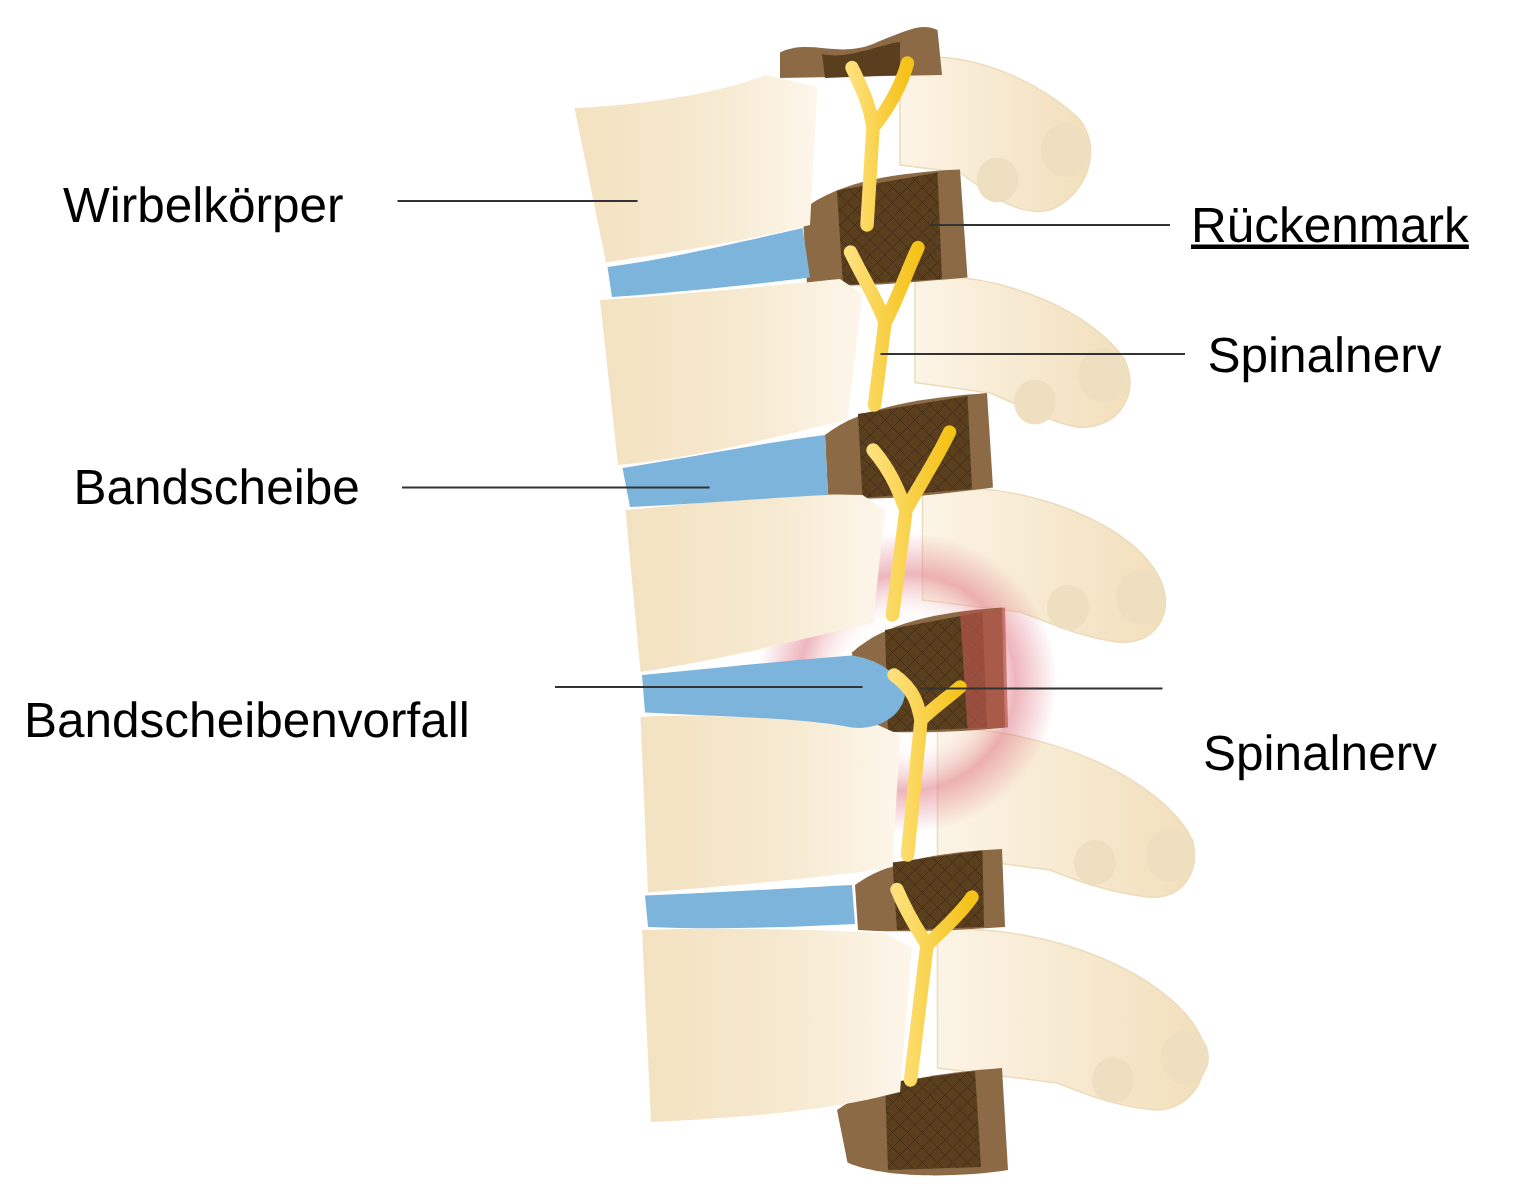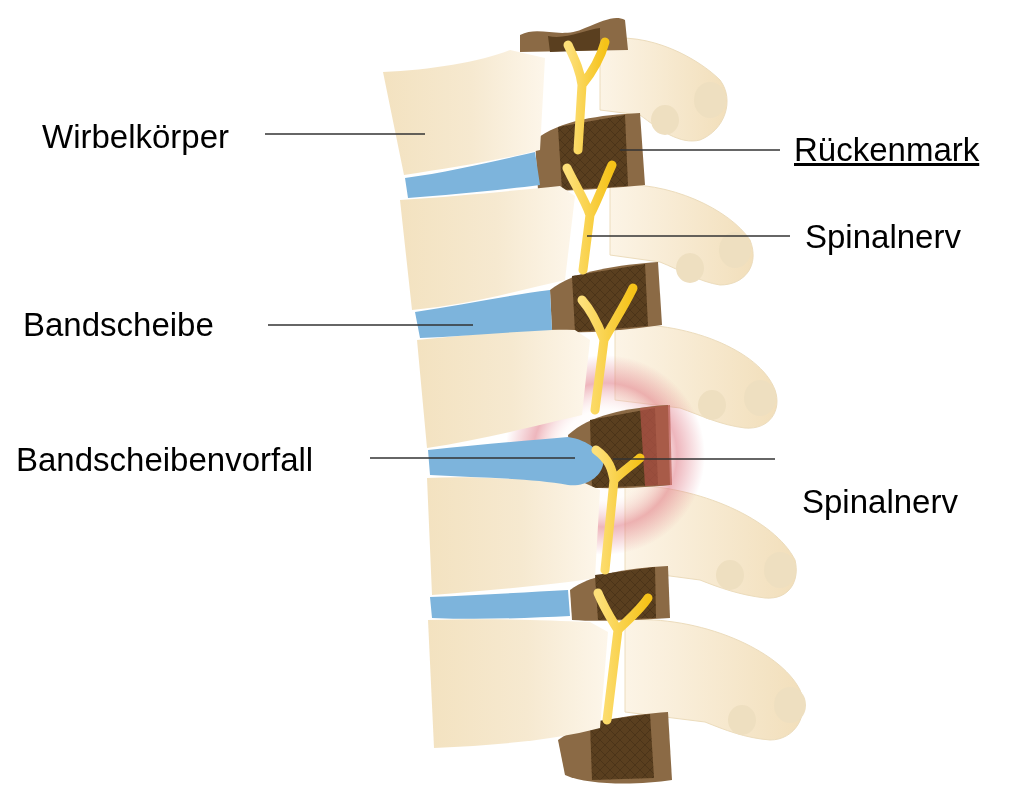"Bandscheibe" div.label { left: 23px -> 49px }
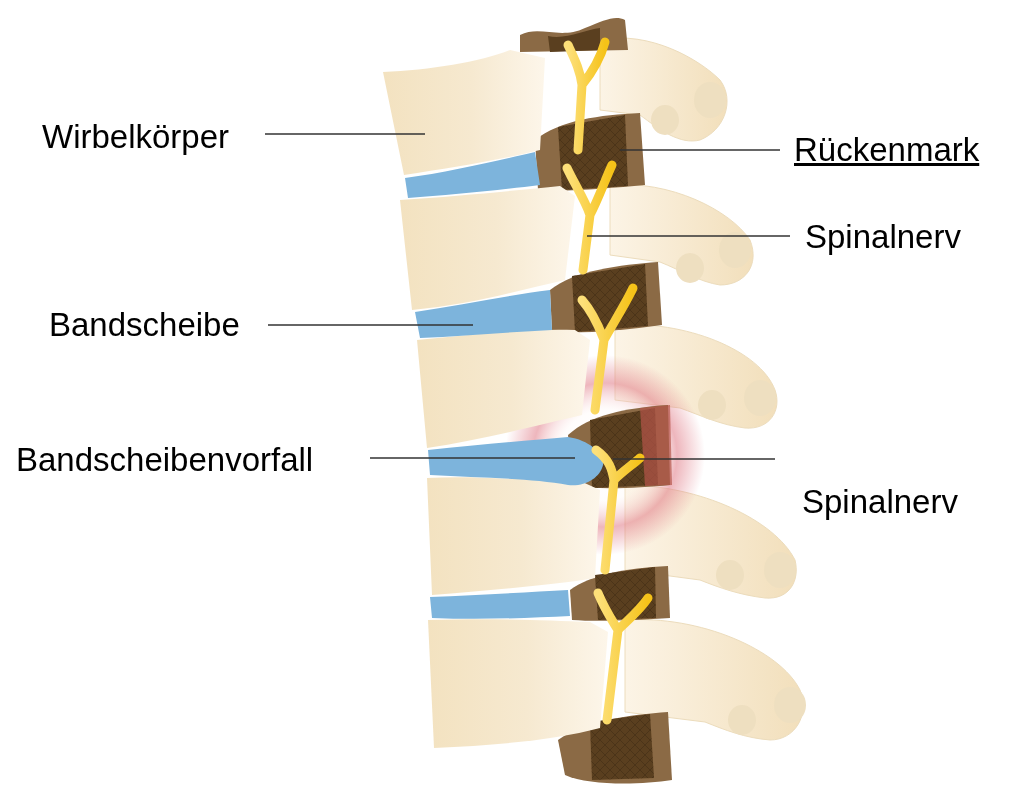"Bandscheibenvorfall" div.label { top: 443px -> 463px }
